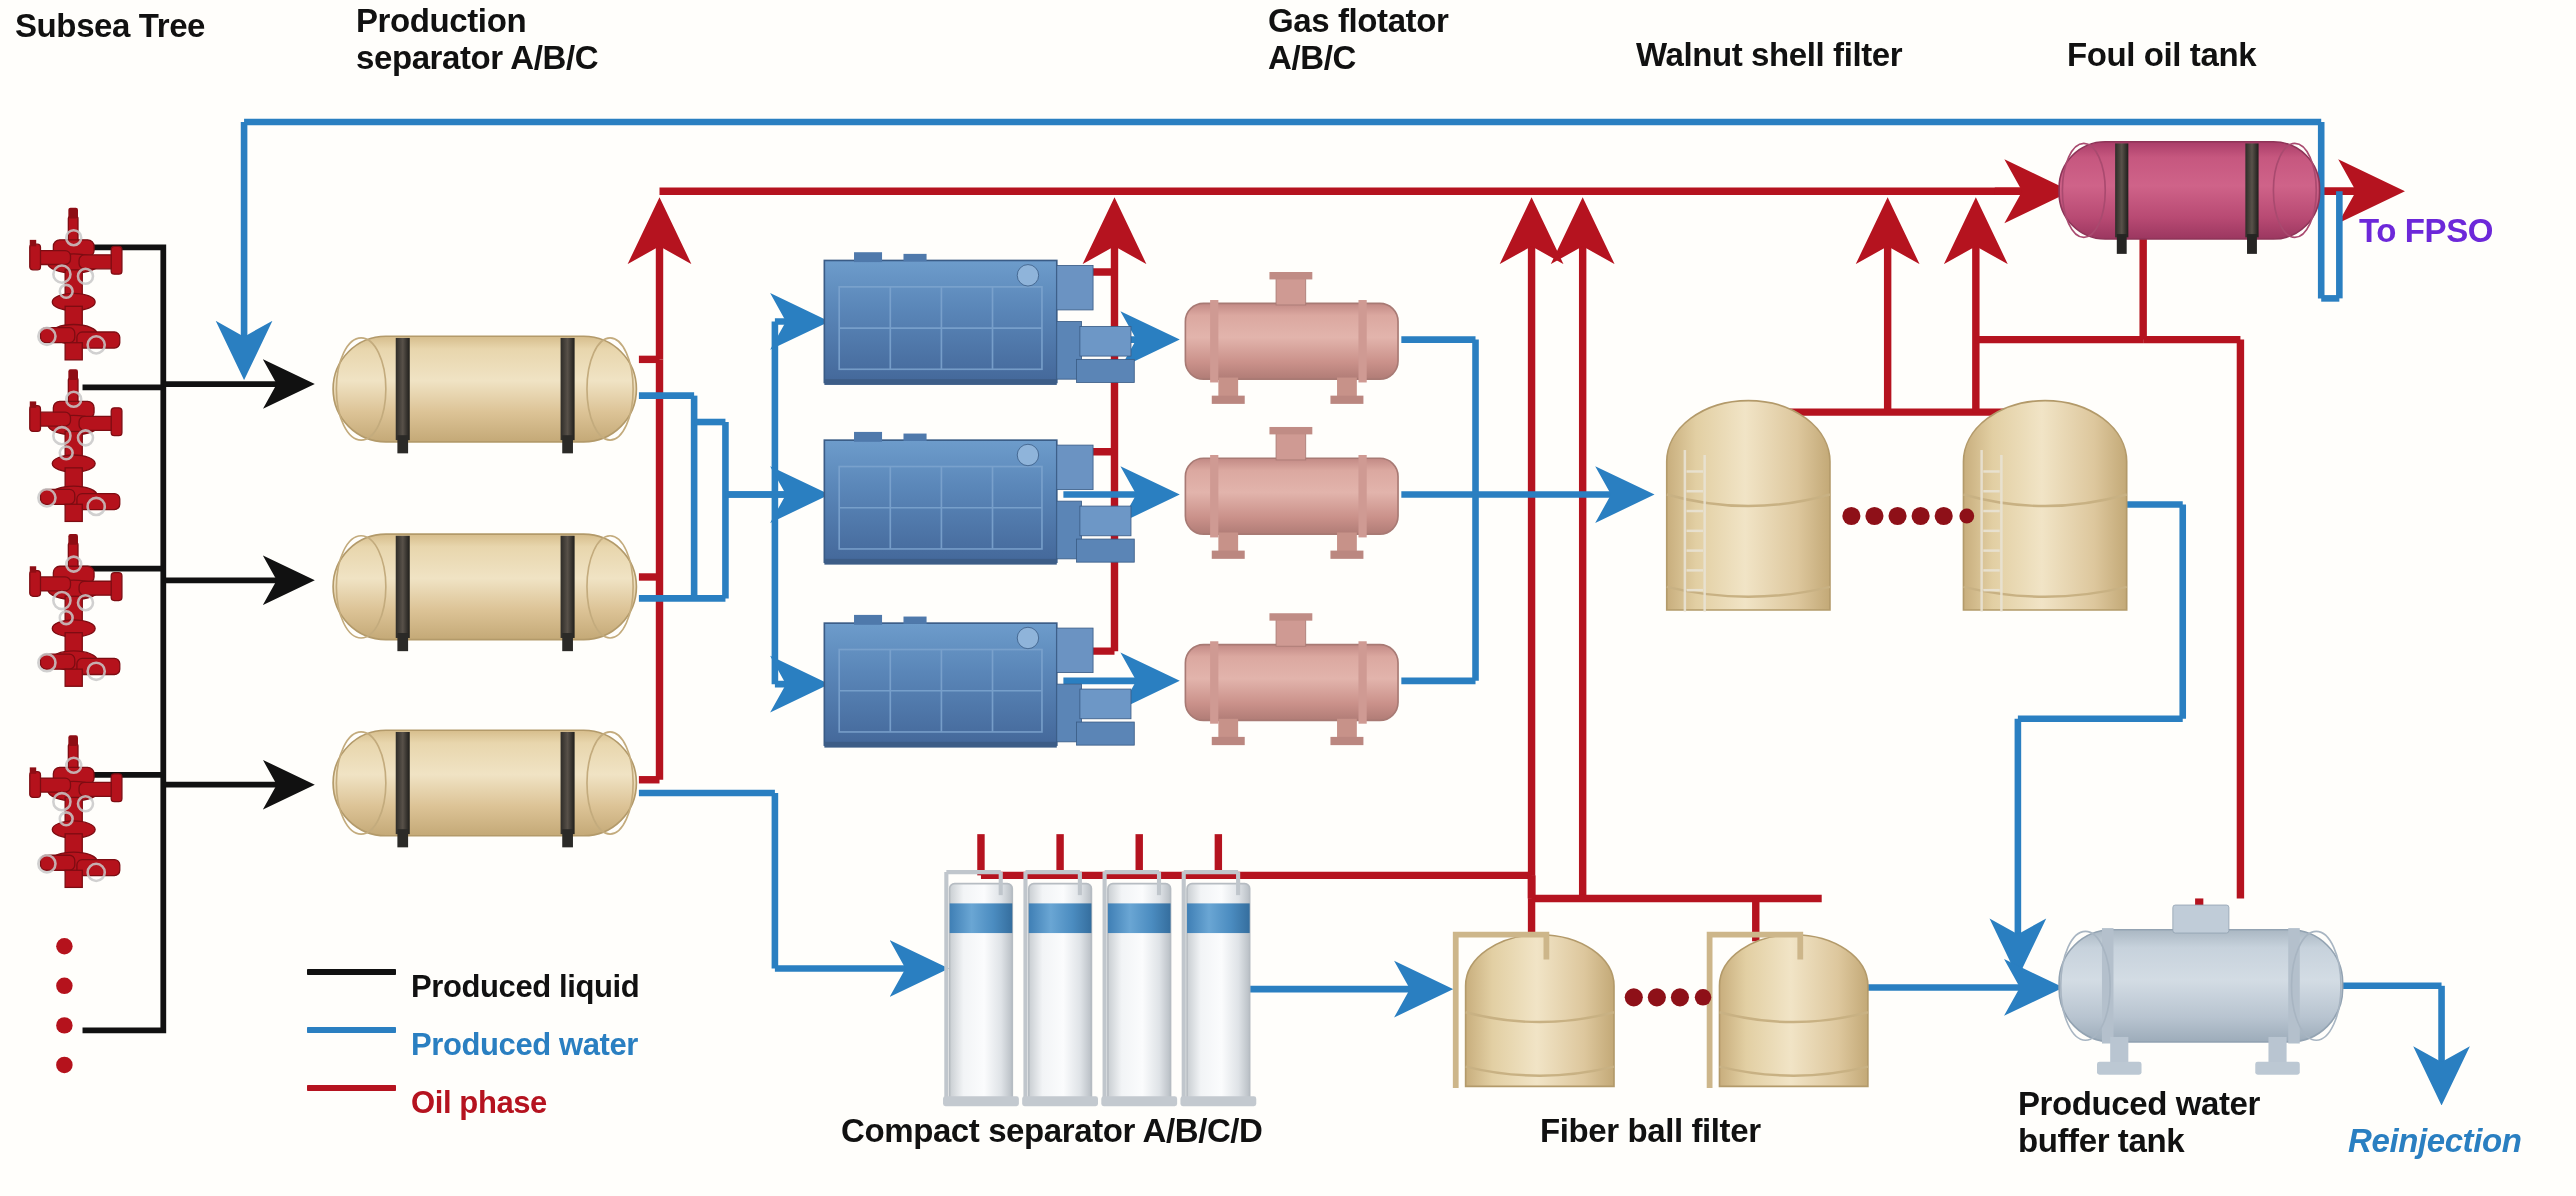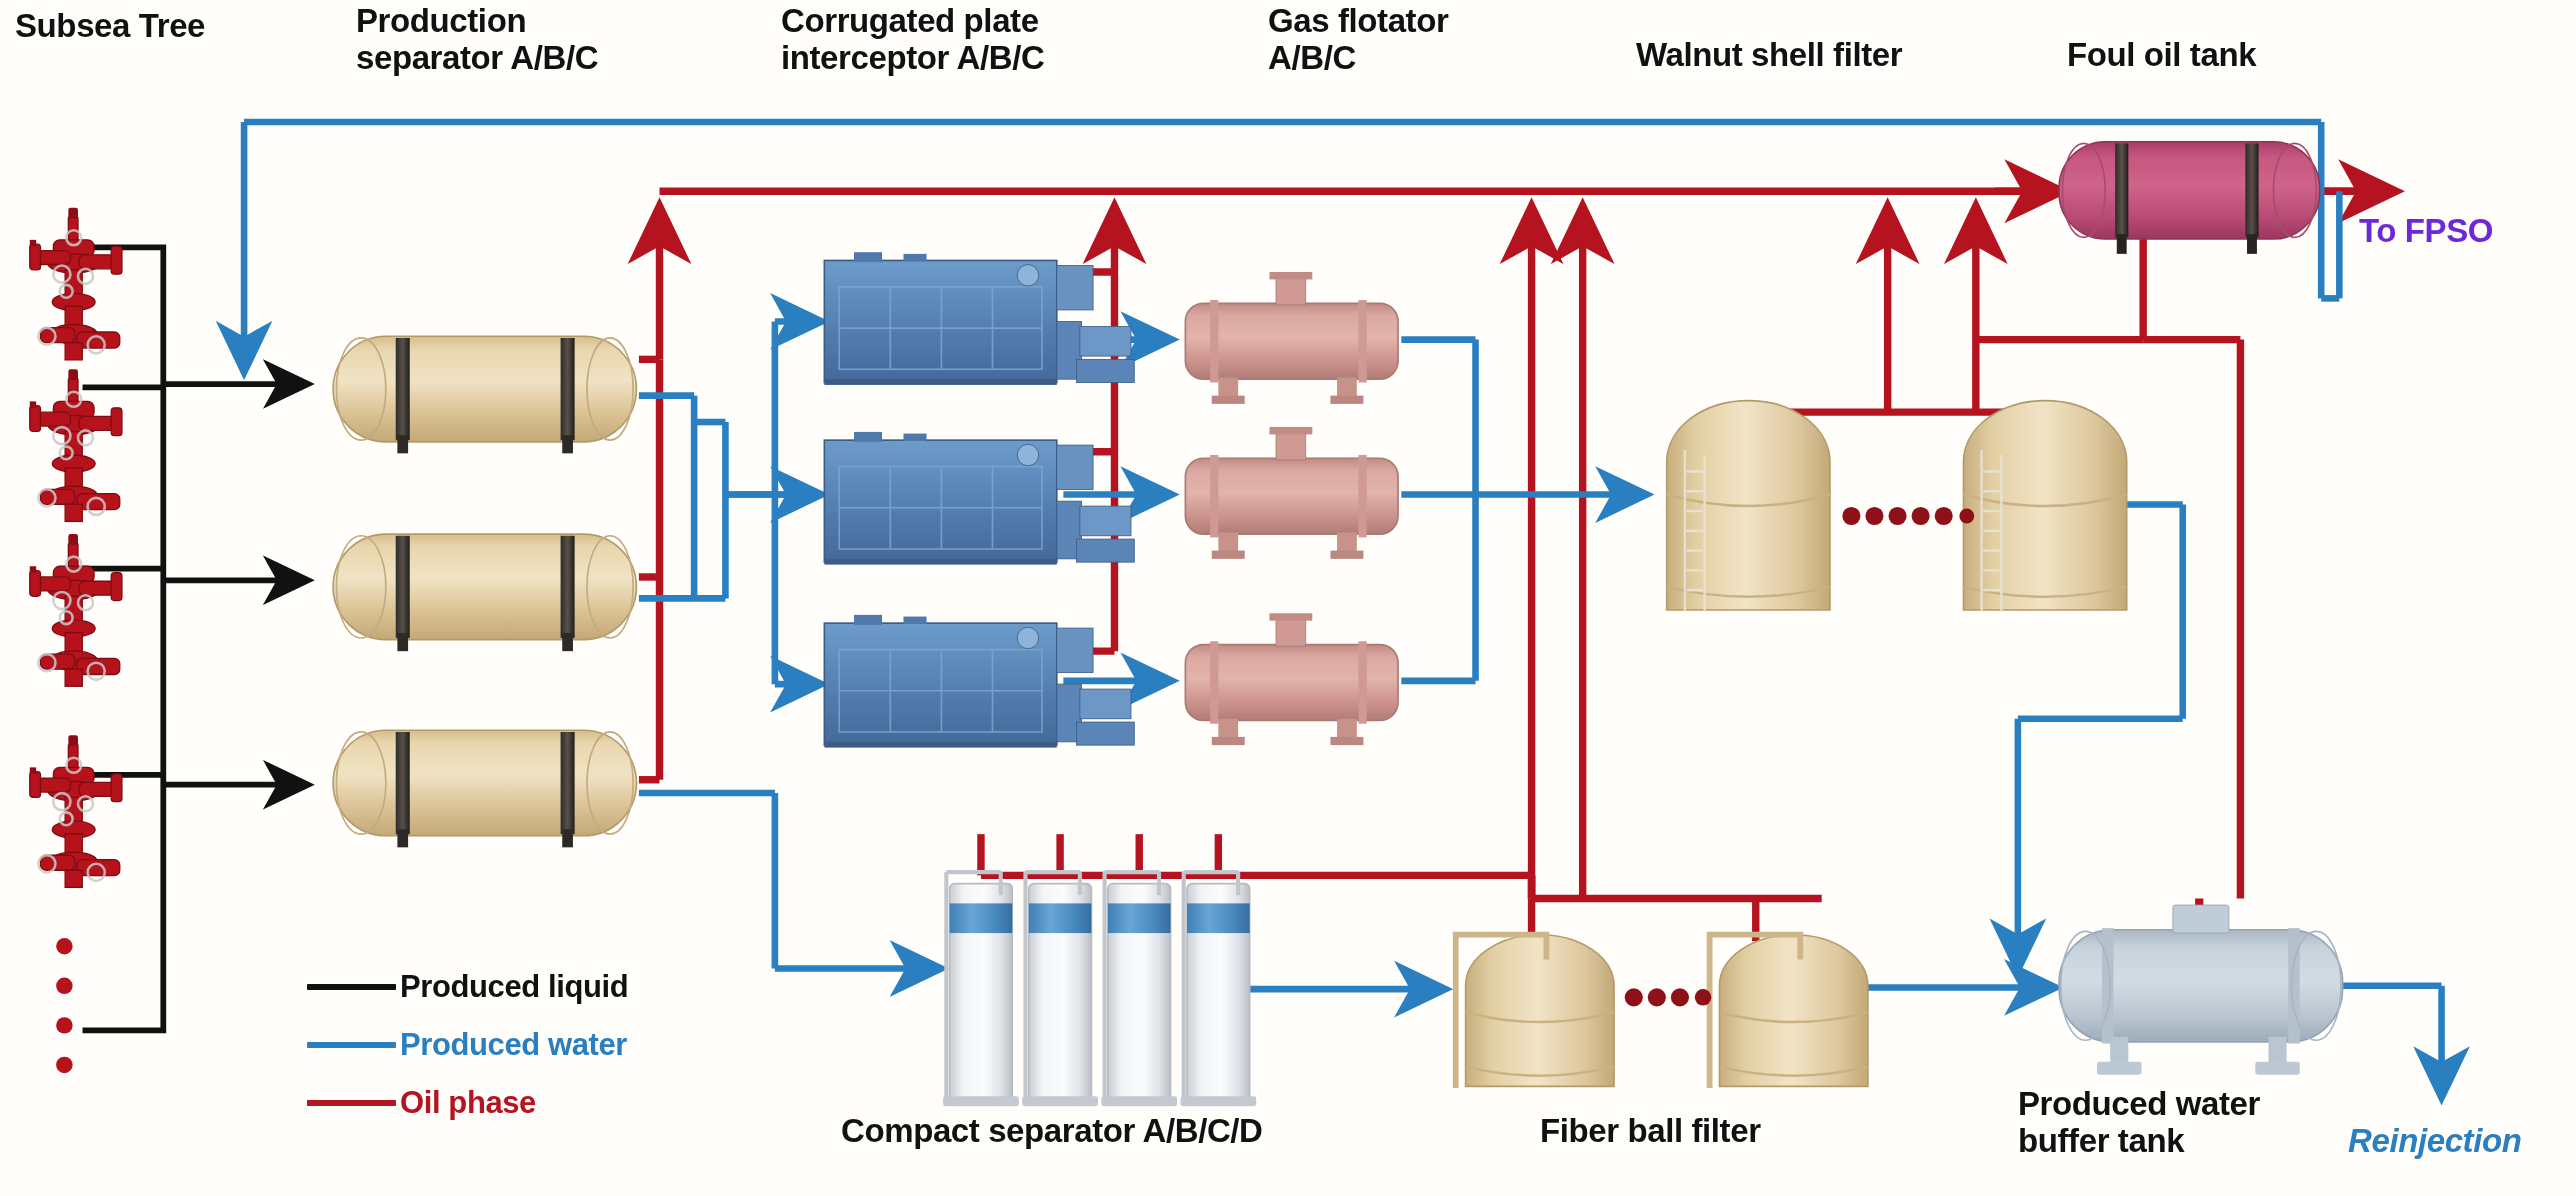"Corrugated plate" div.lbl { html: <div> <span>Corrugated plate</span><br><span>interceptor A/B/C</span> </div> -> none }
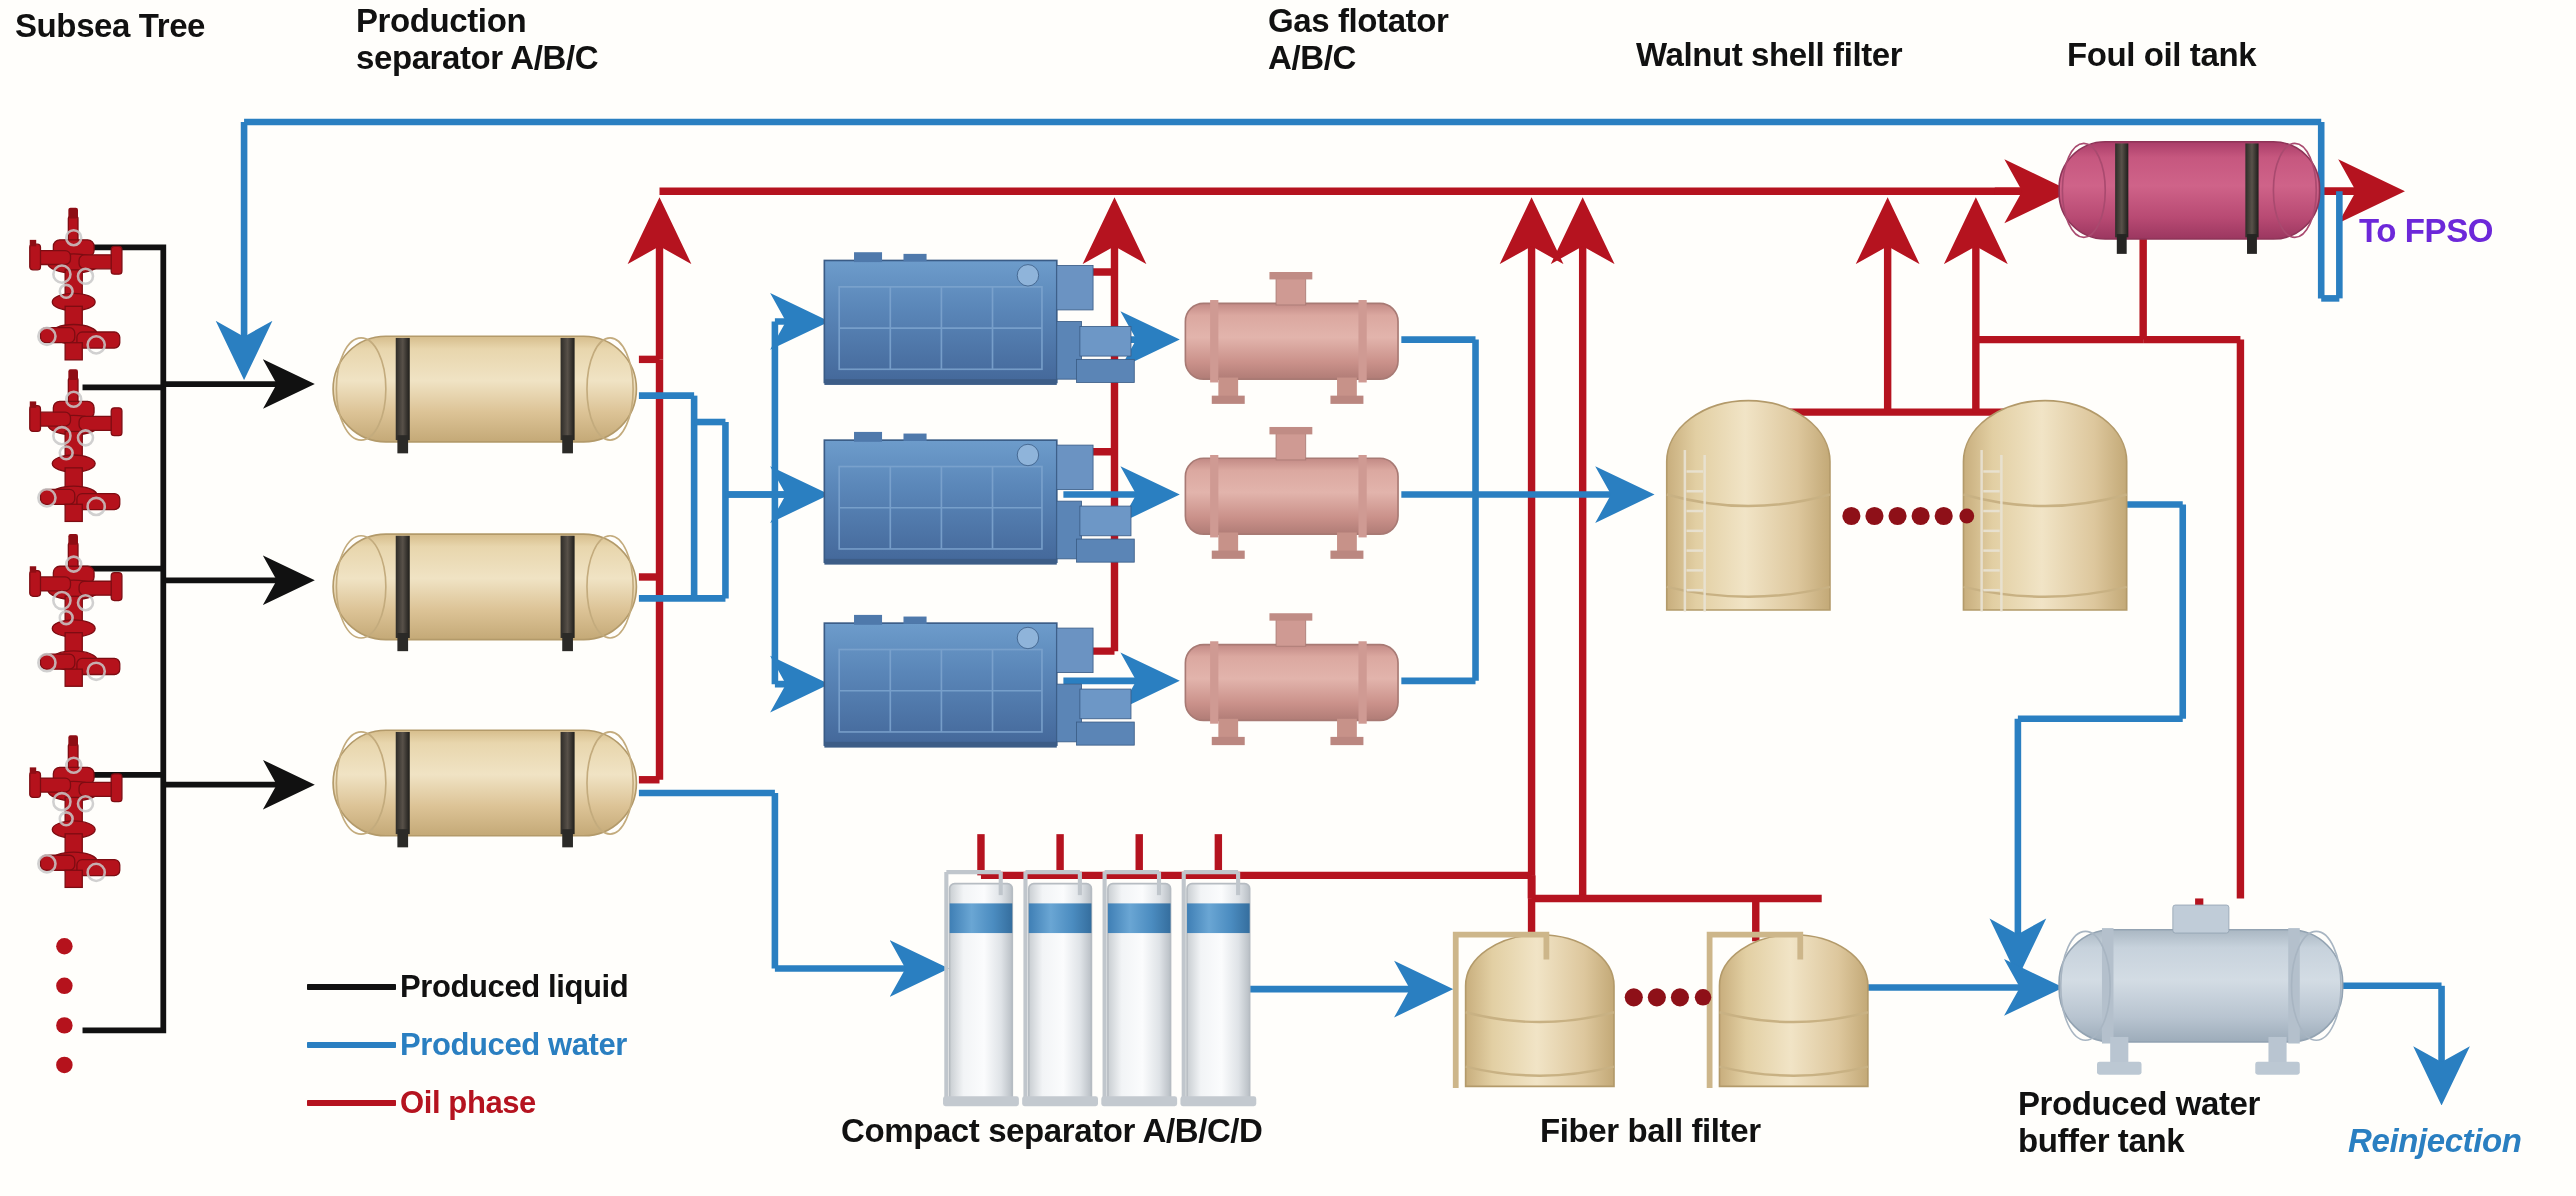"Produced liquid" .legend-row { align-items: center -> none; gap: 4px -> 15px }
